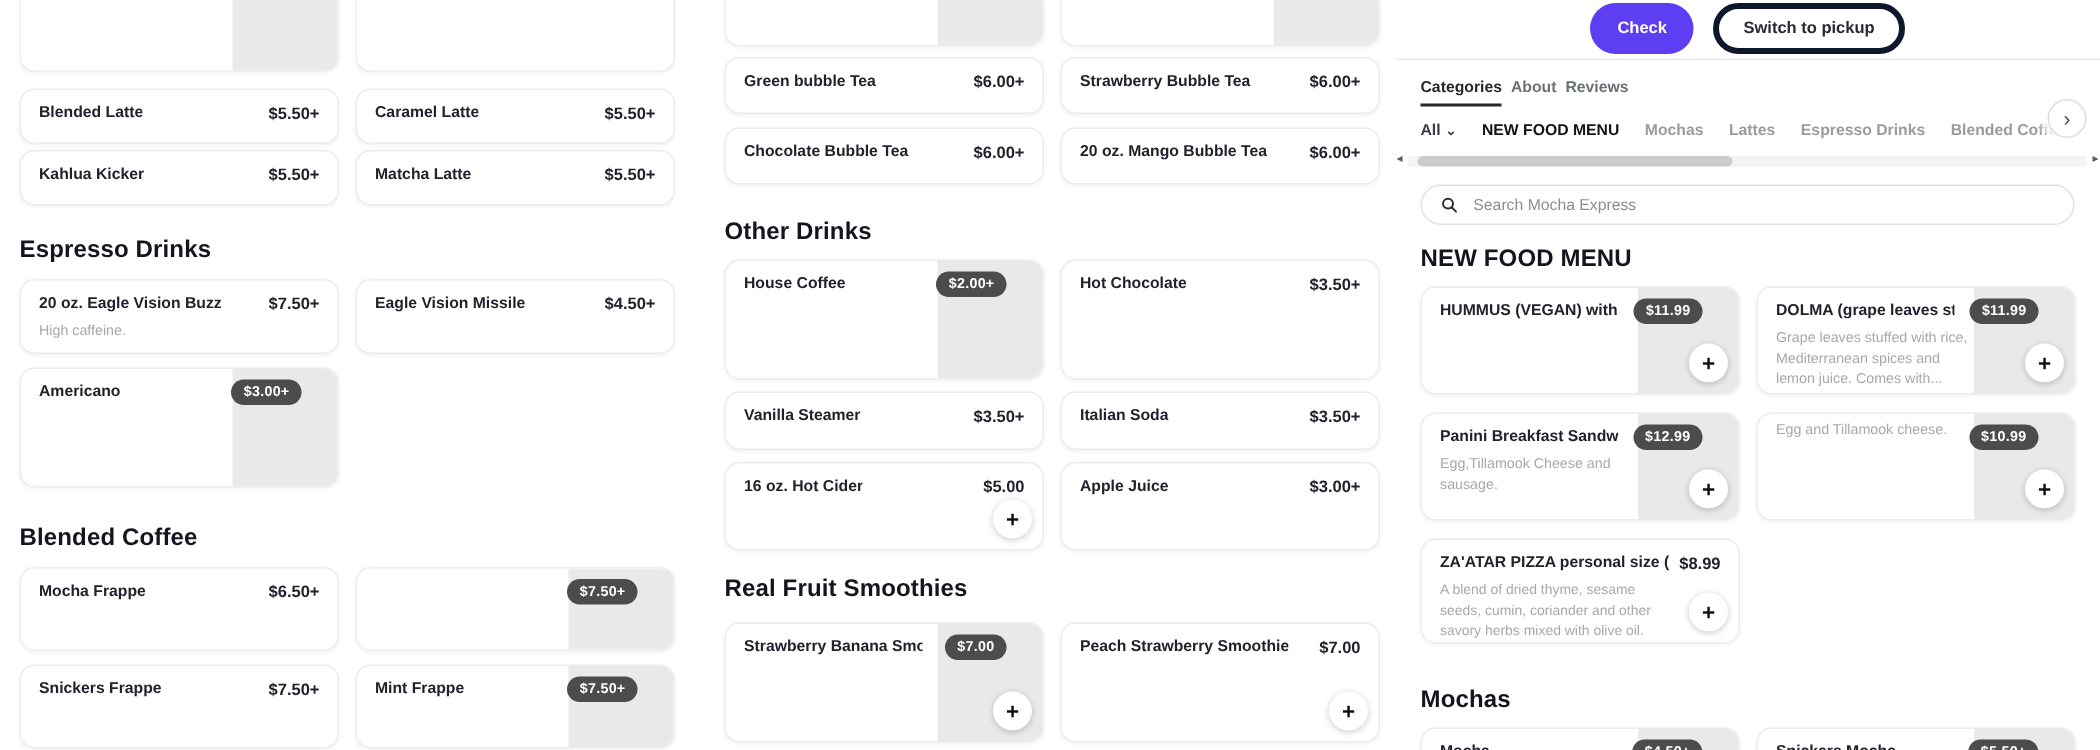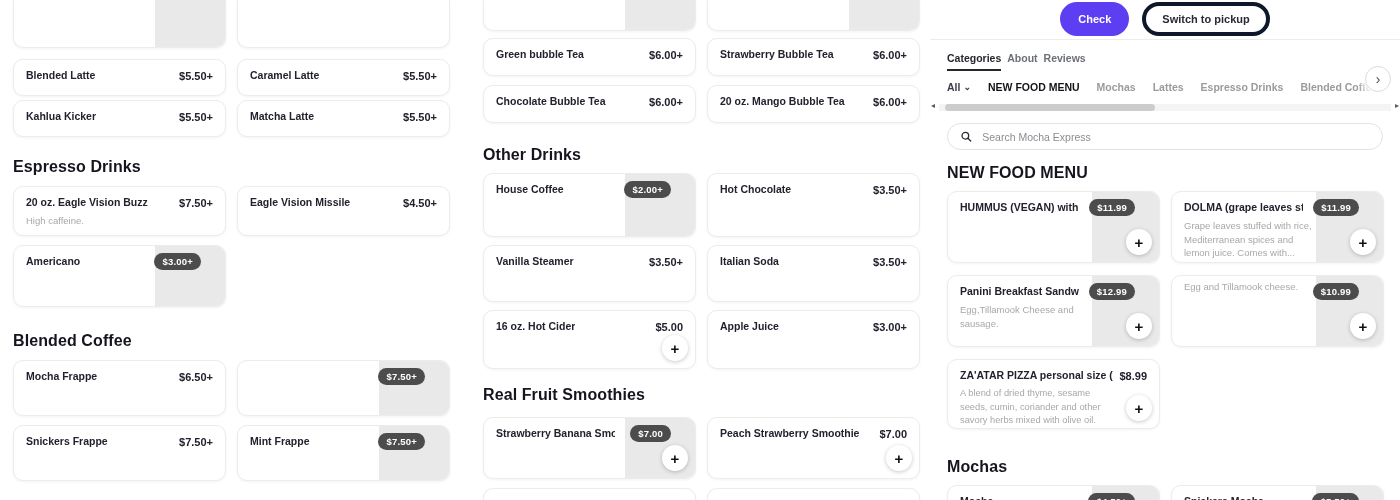"House Coffee" .h78 { height: 64px -> 80px }
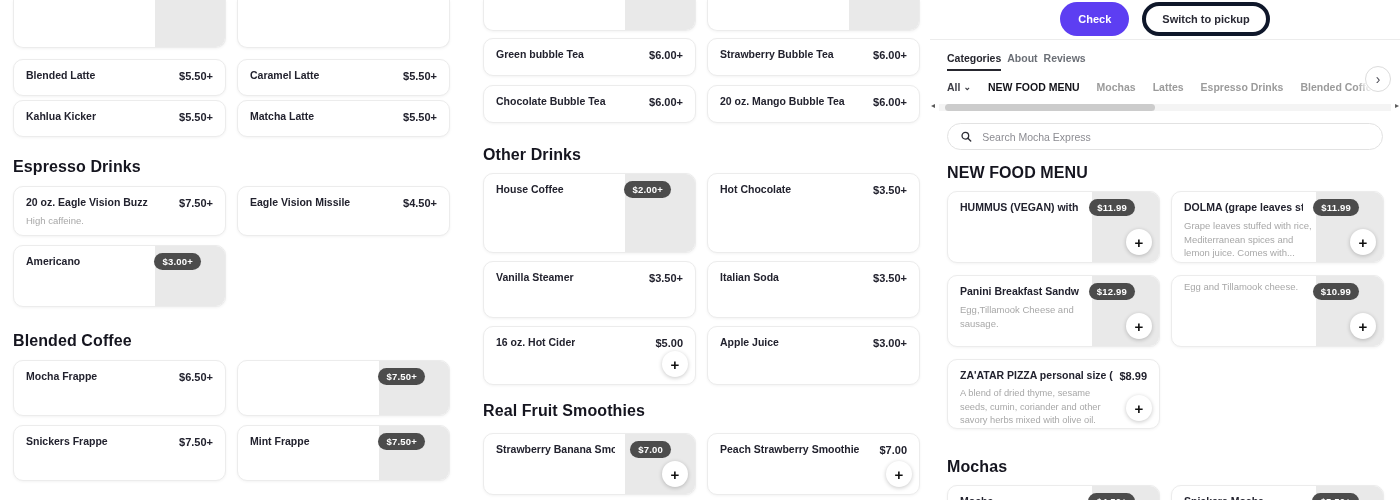"Americano" .h74 { height: 62px -> 80px }
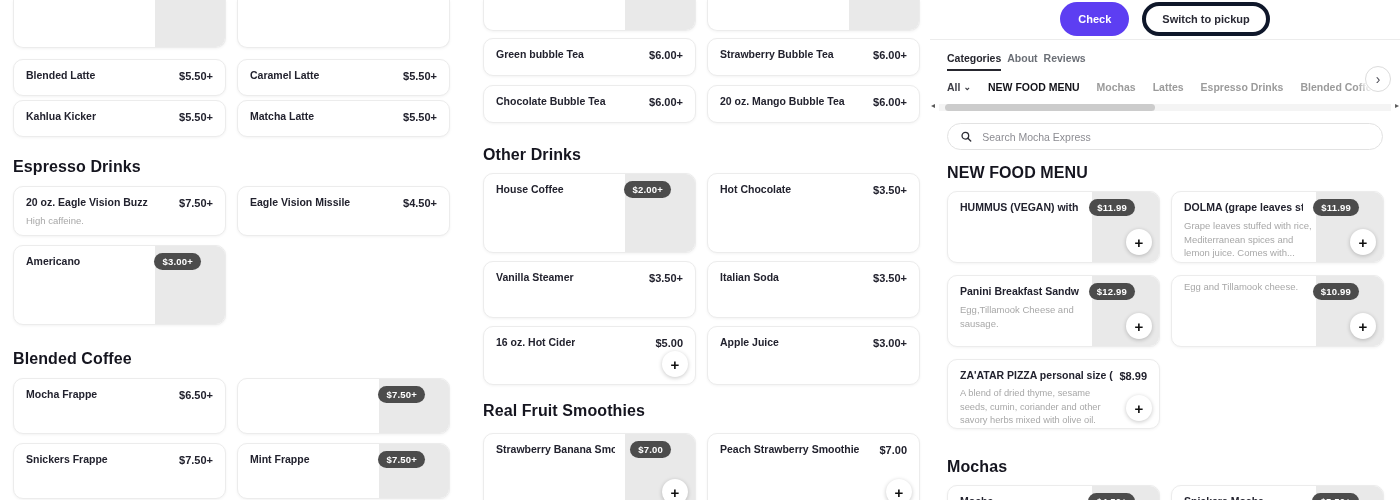"Vanilla Steamer" .h39 { height: 57px -> 39px }
